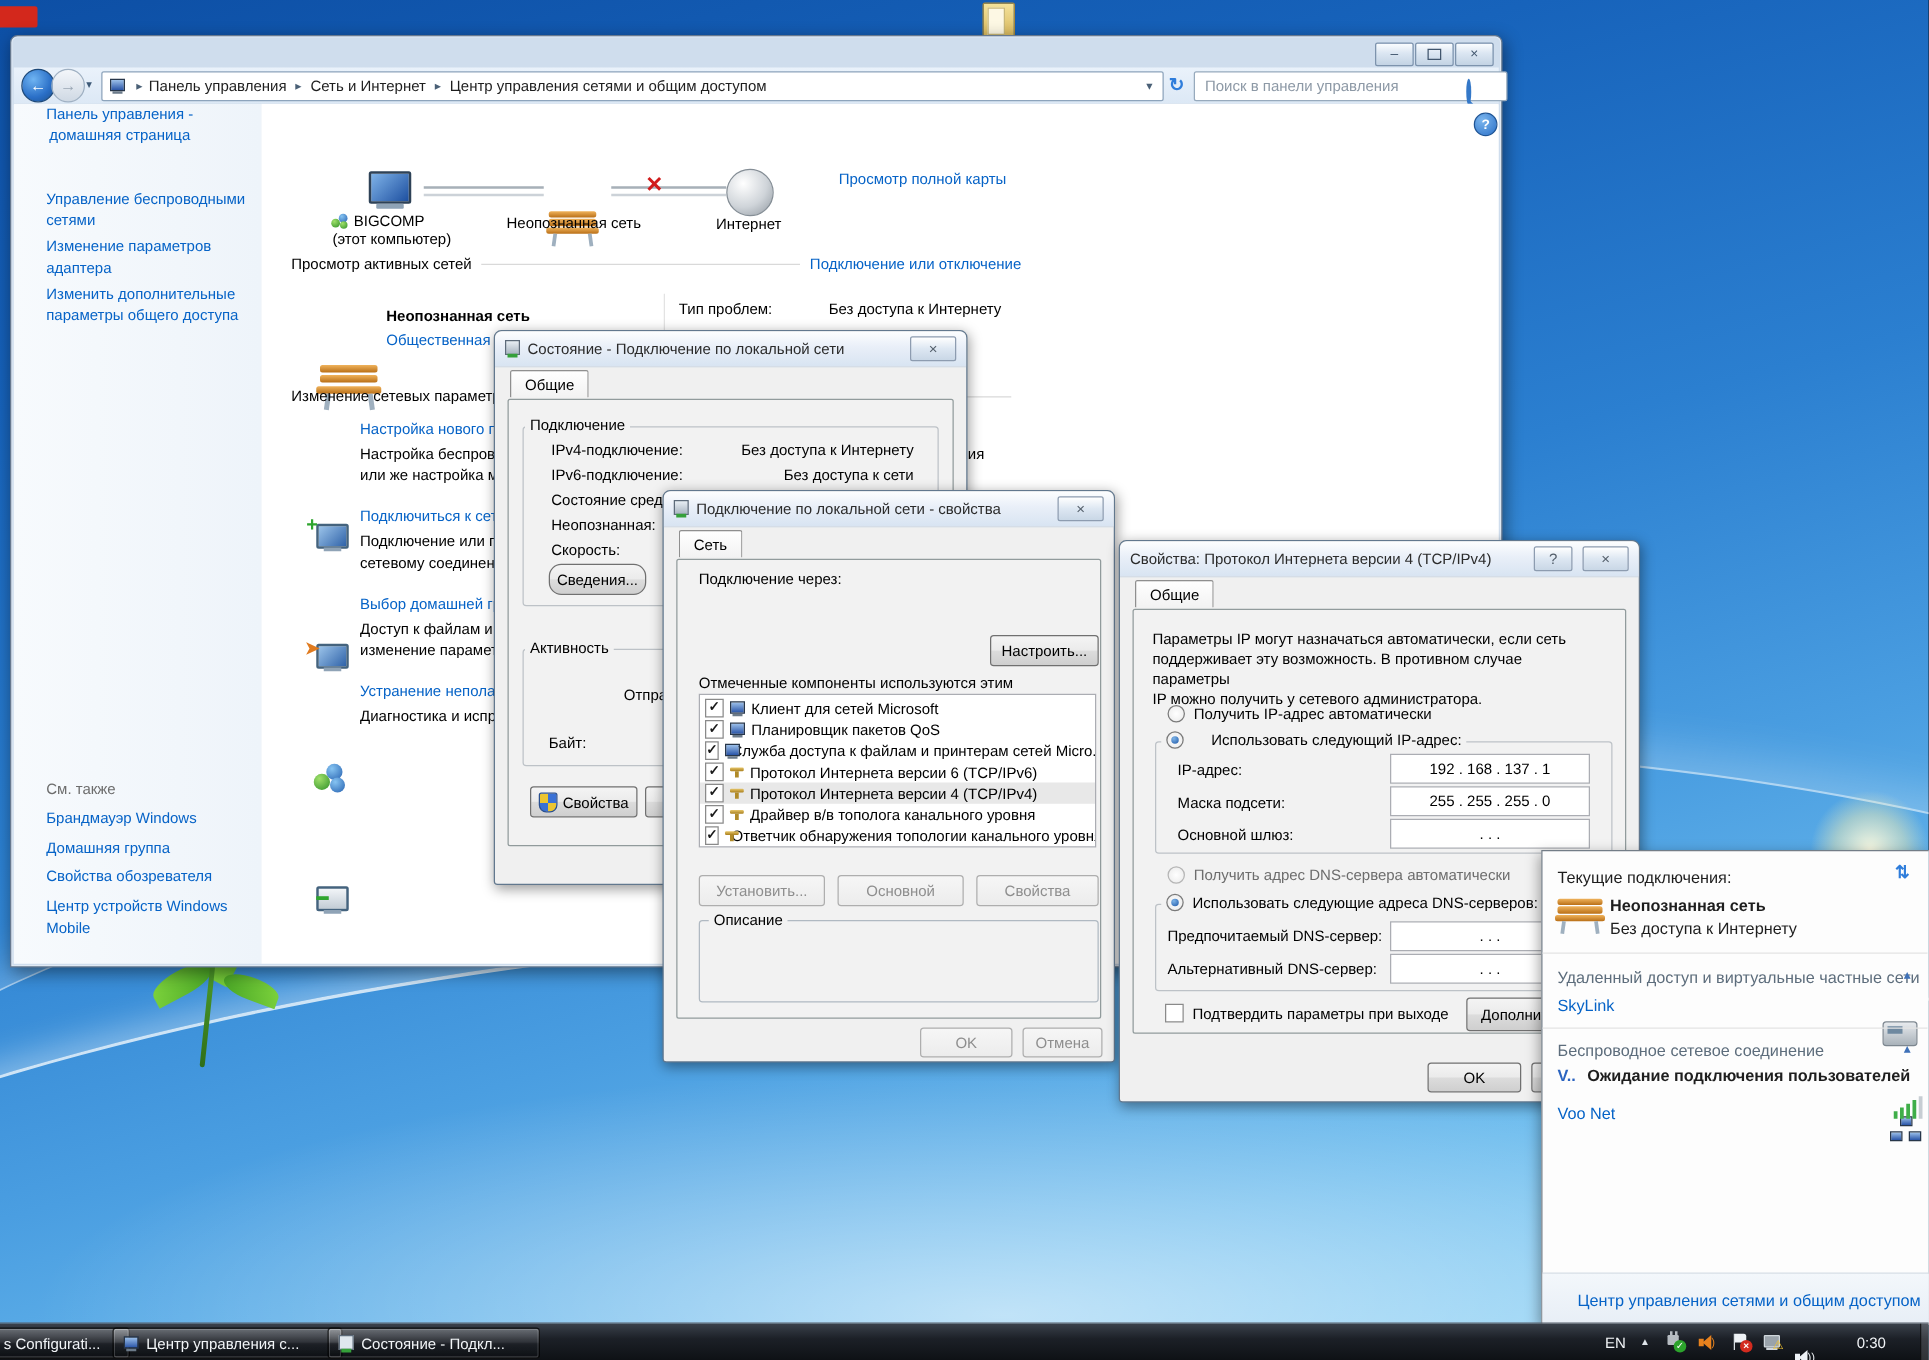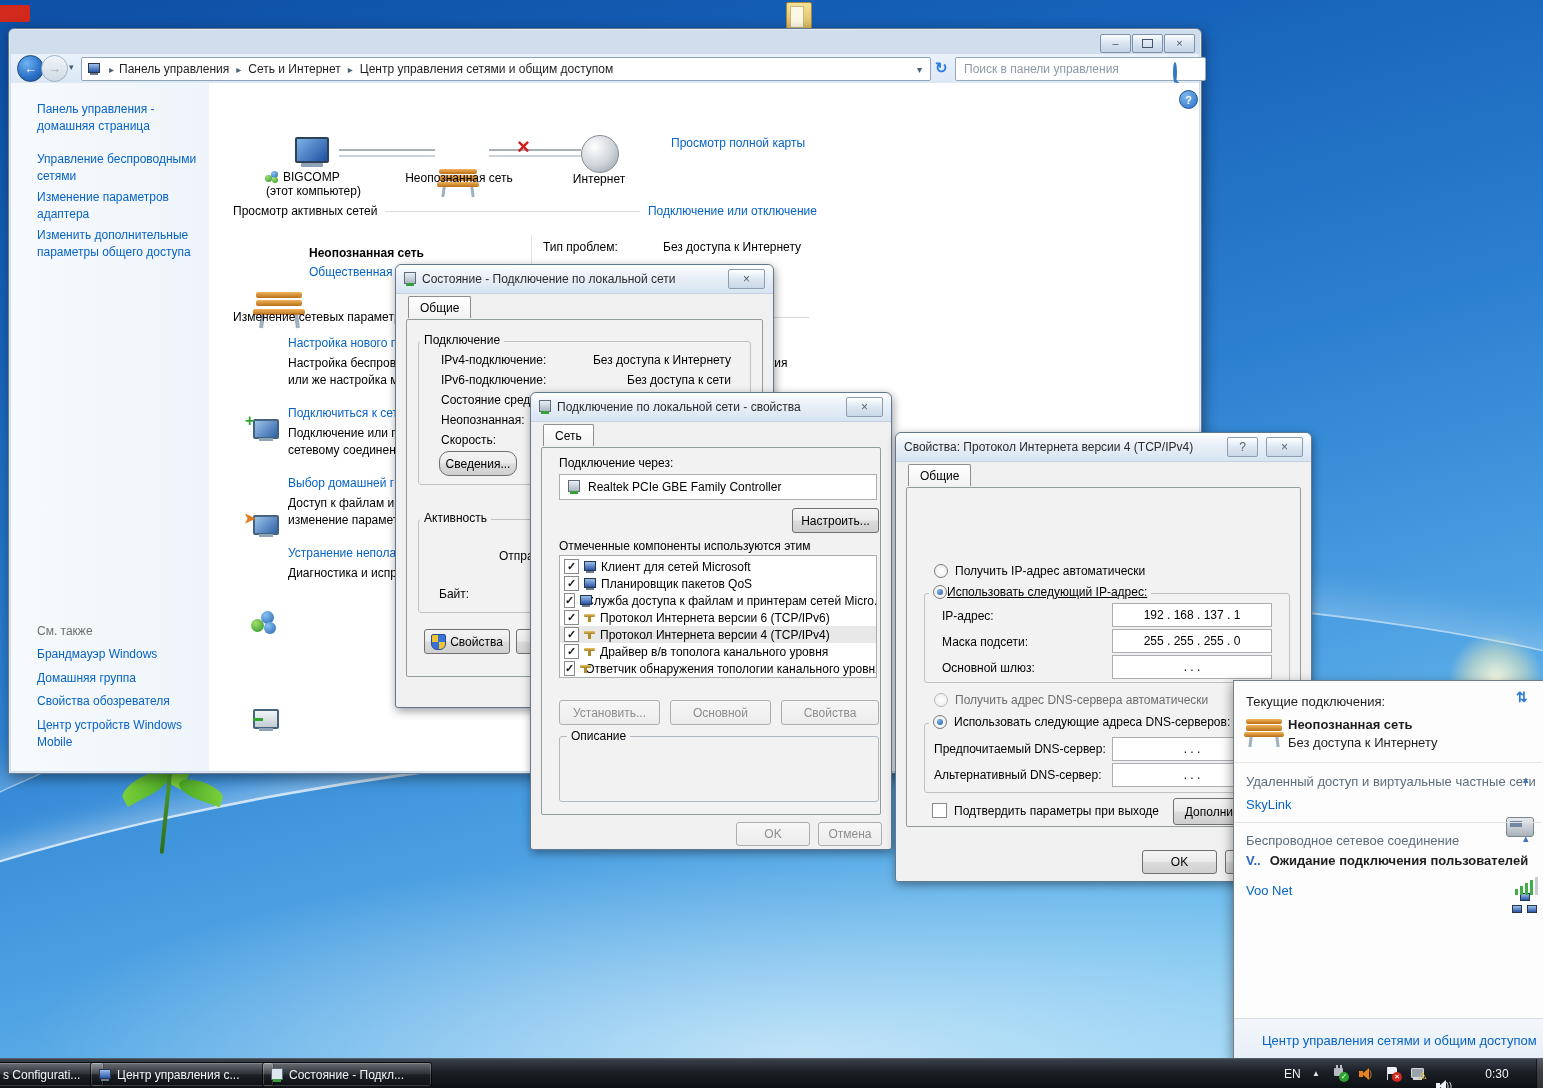"Панель управления -" div.a { text-align: none -> center; top: 18px -> 0 }
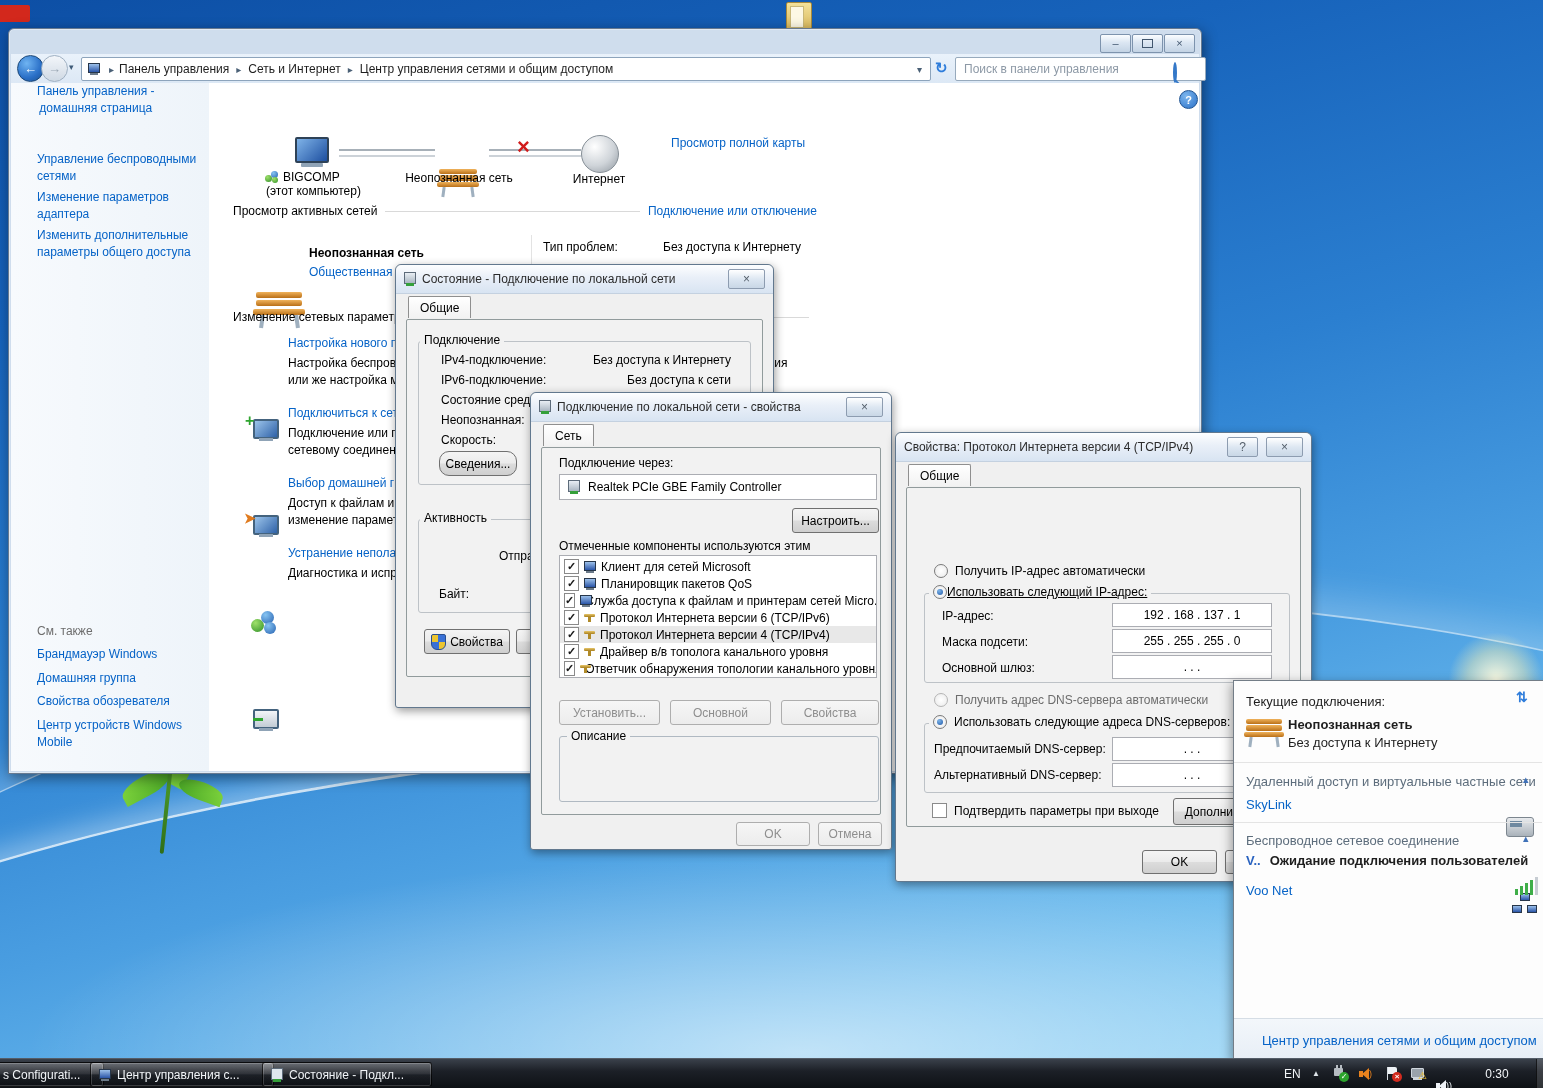"Realtek PCIe GBE Family Controller" div.a { html: <div> <span> <i></i> <i></i> </span> <span>Realtek PCIe GBE Family Controller</span> </div> -> none }
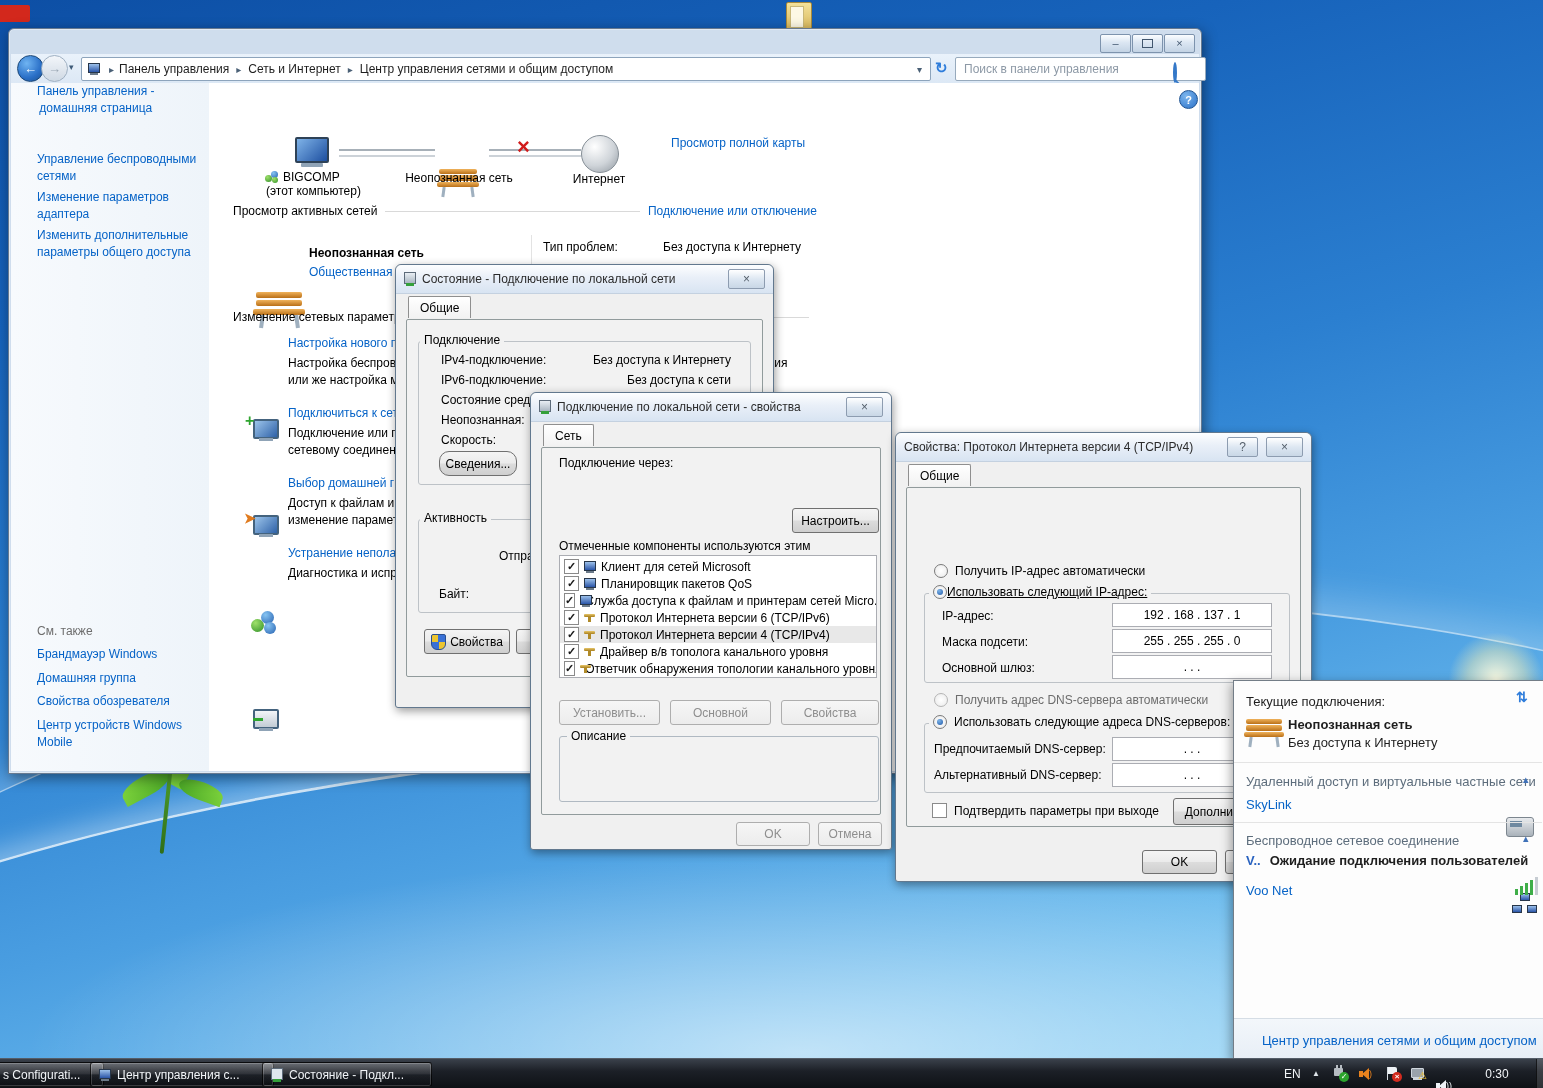"Параметры IP могут назначаться" div.a { html: none -> <div>Параметры IP могут назначаться автоматически, если сеть поддерживает эту возможность. В противном случае параметры IP можно получить у сетевого администратора.</div> }
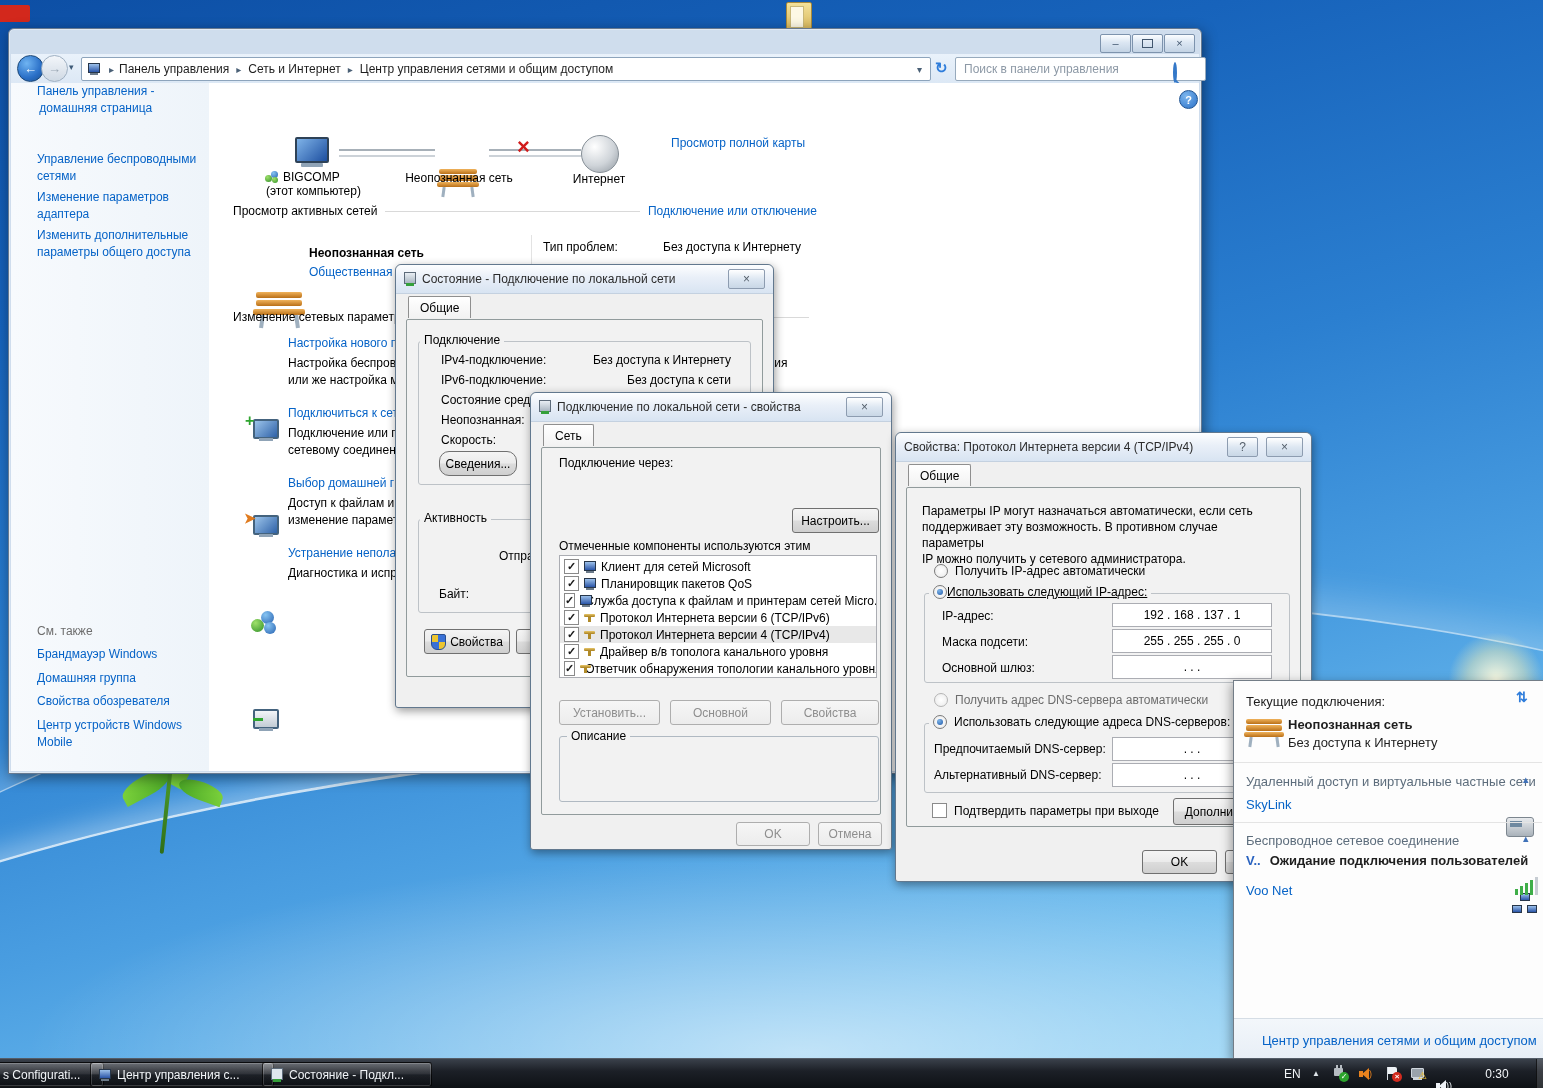"Использовать следующий IP-адрес:" div.a { gap: 0 -> 22px; text-decoration: underline -> none }
